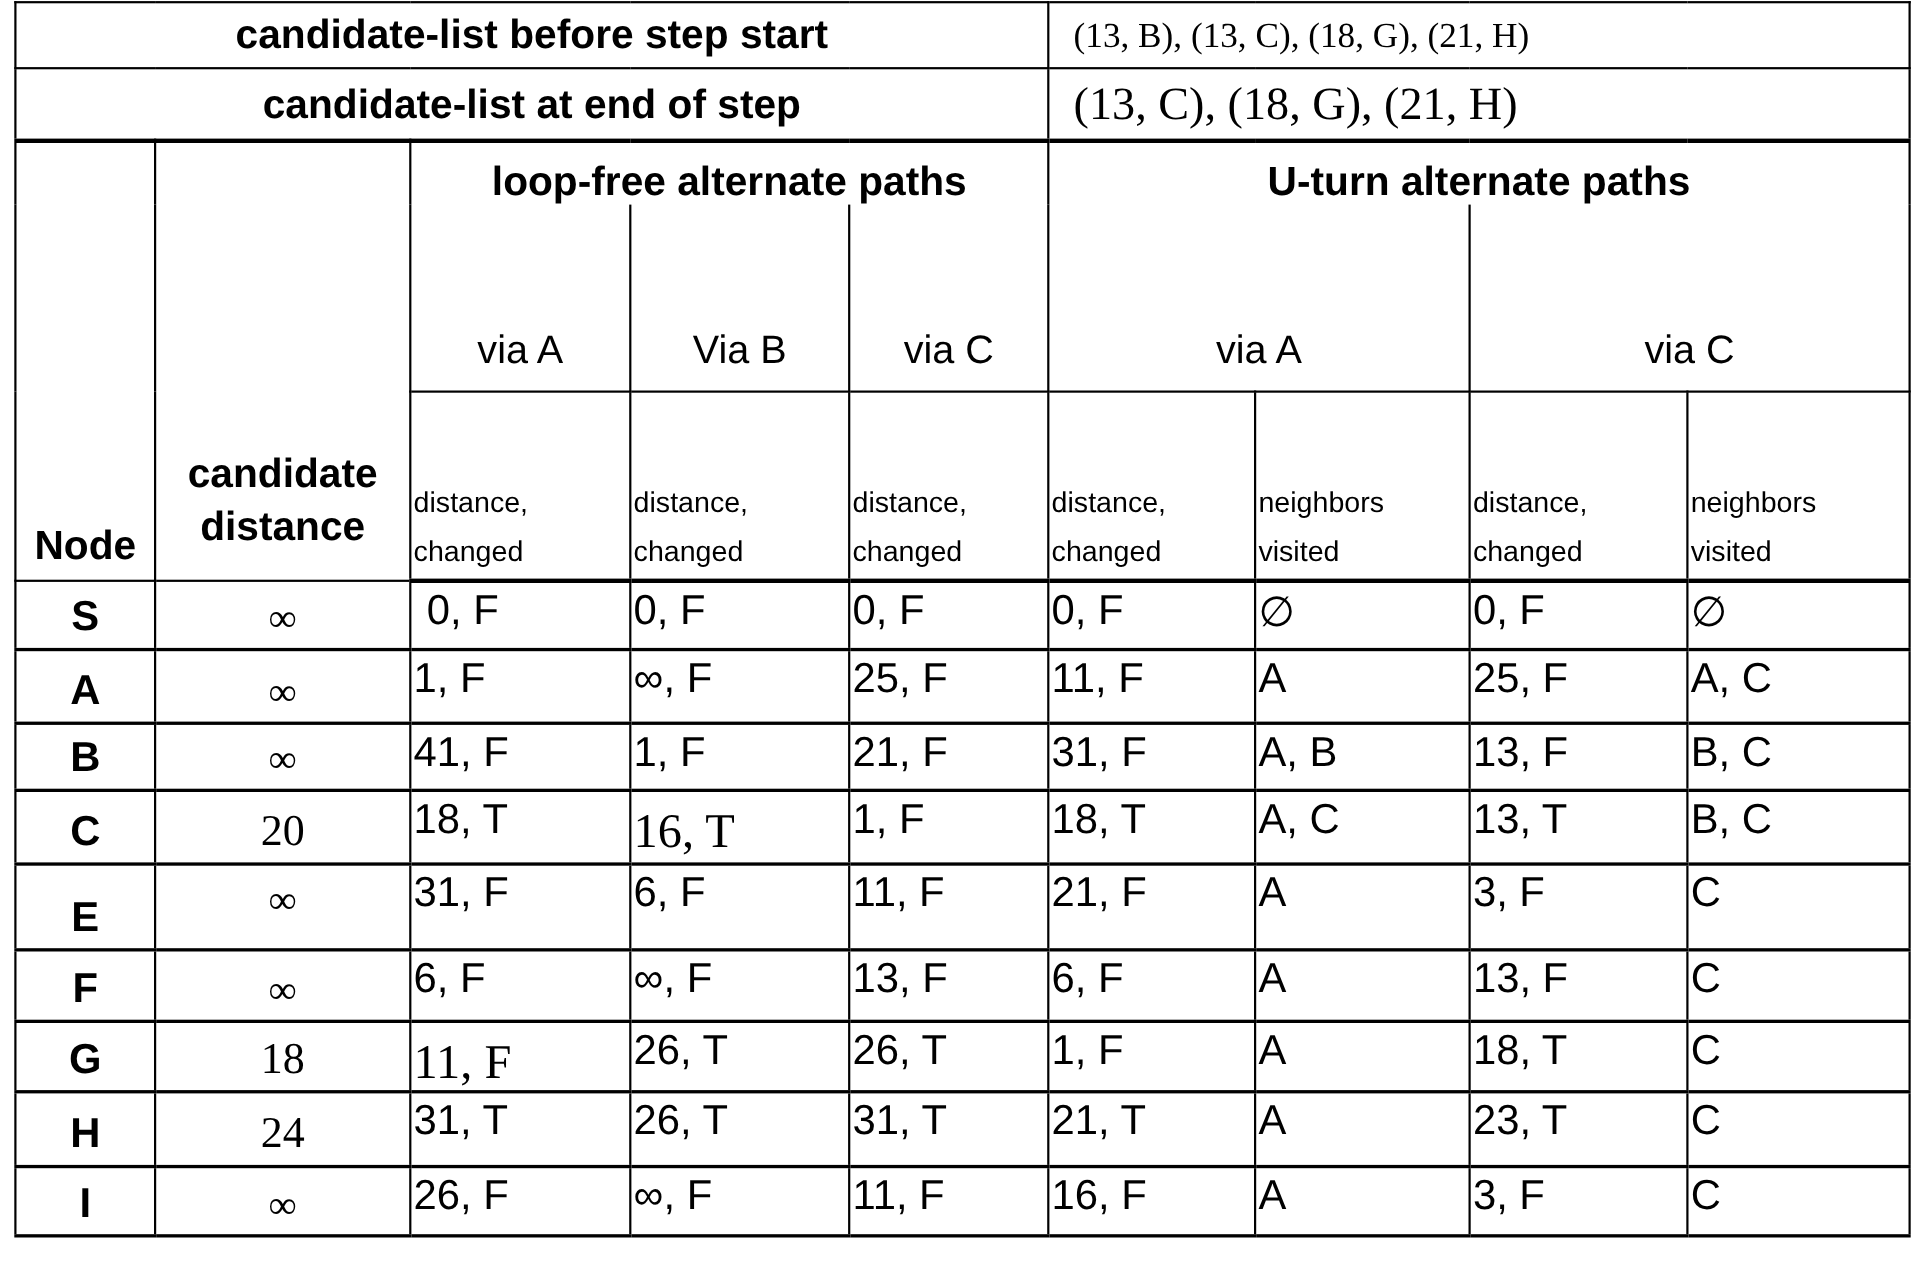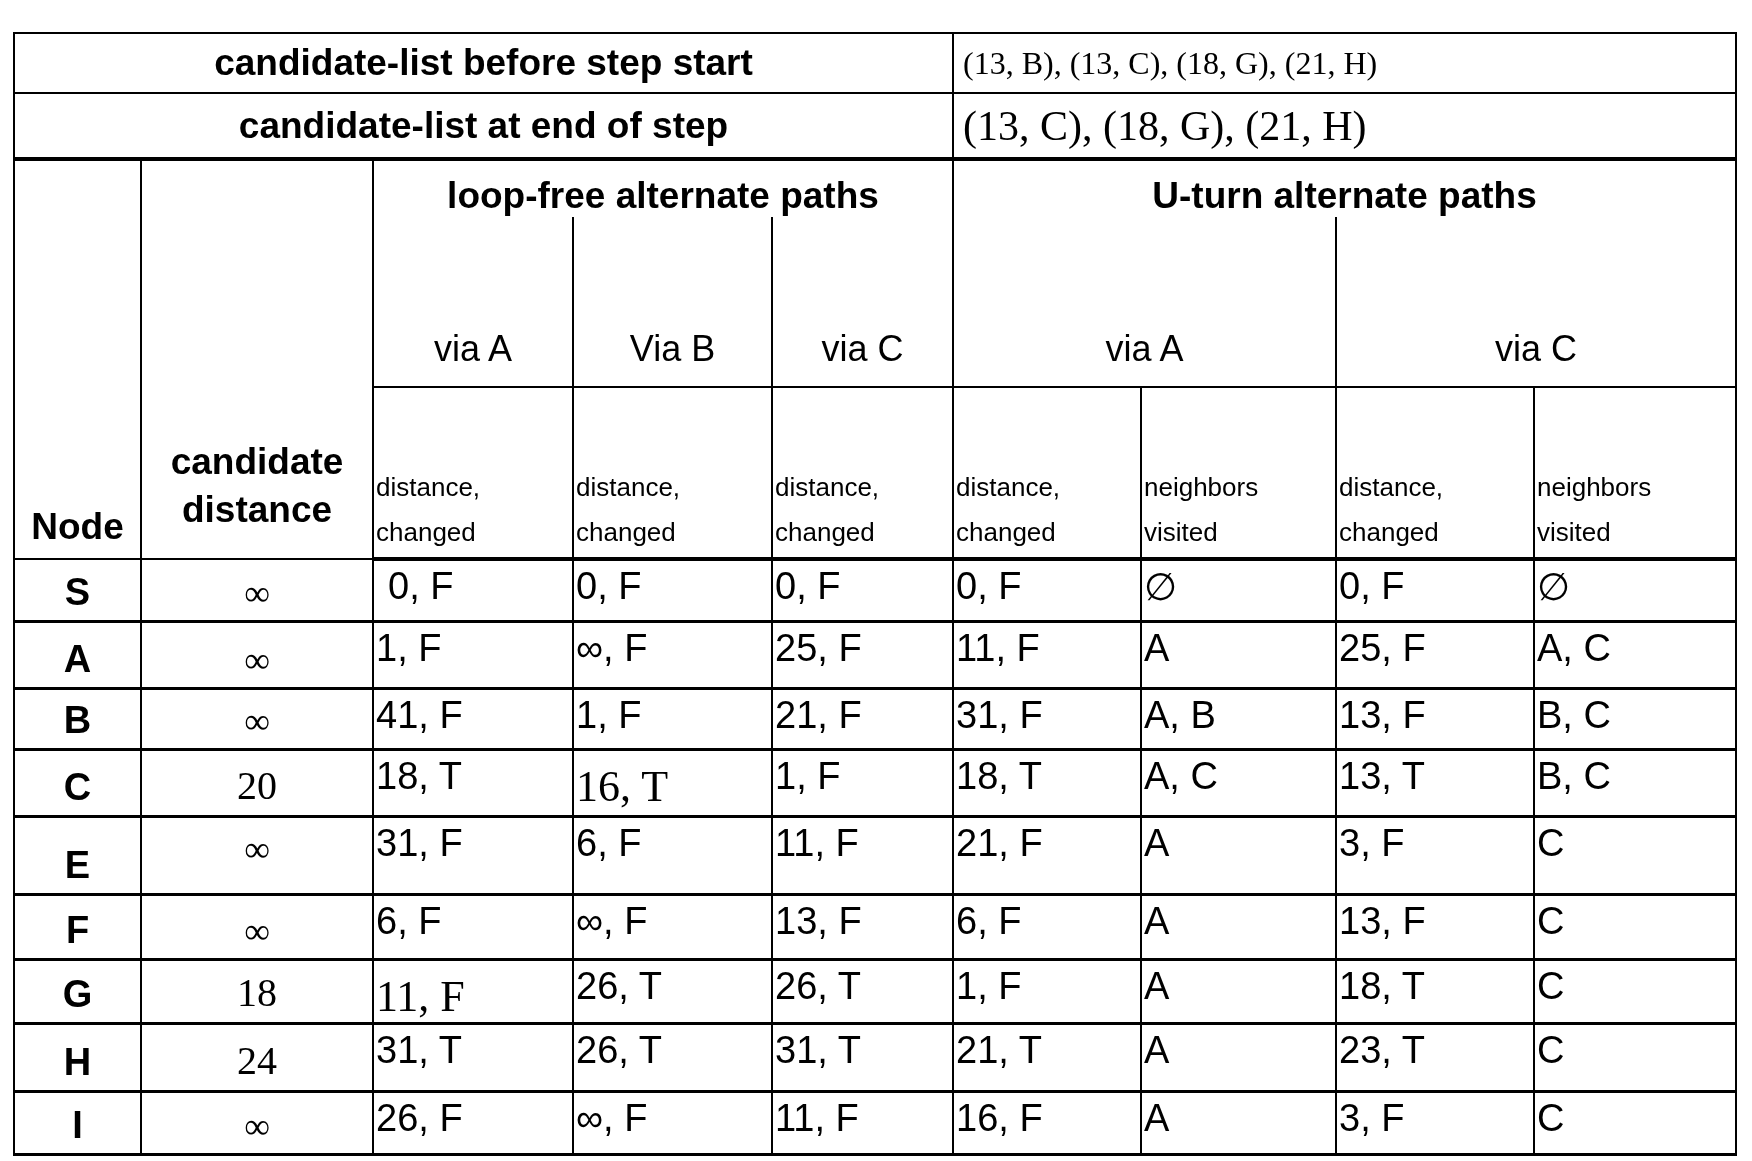"candidate-list before step start" .wrap { top: 32px -> 1px }
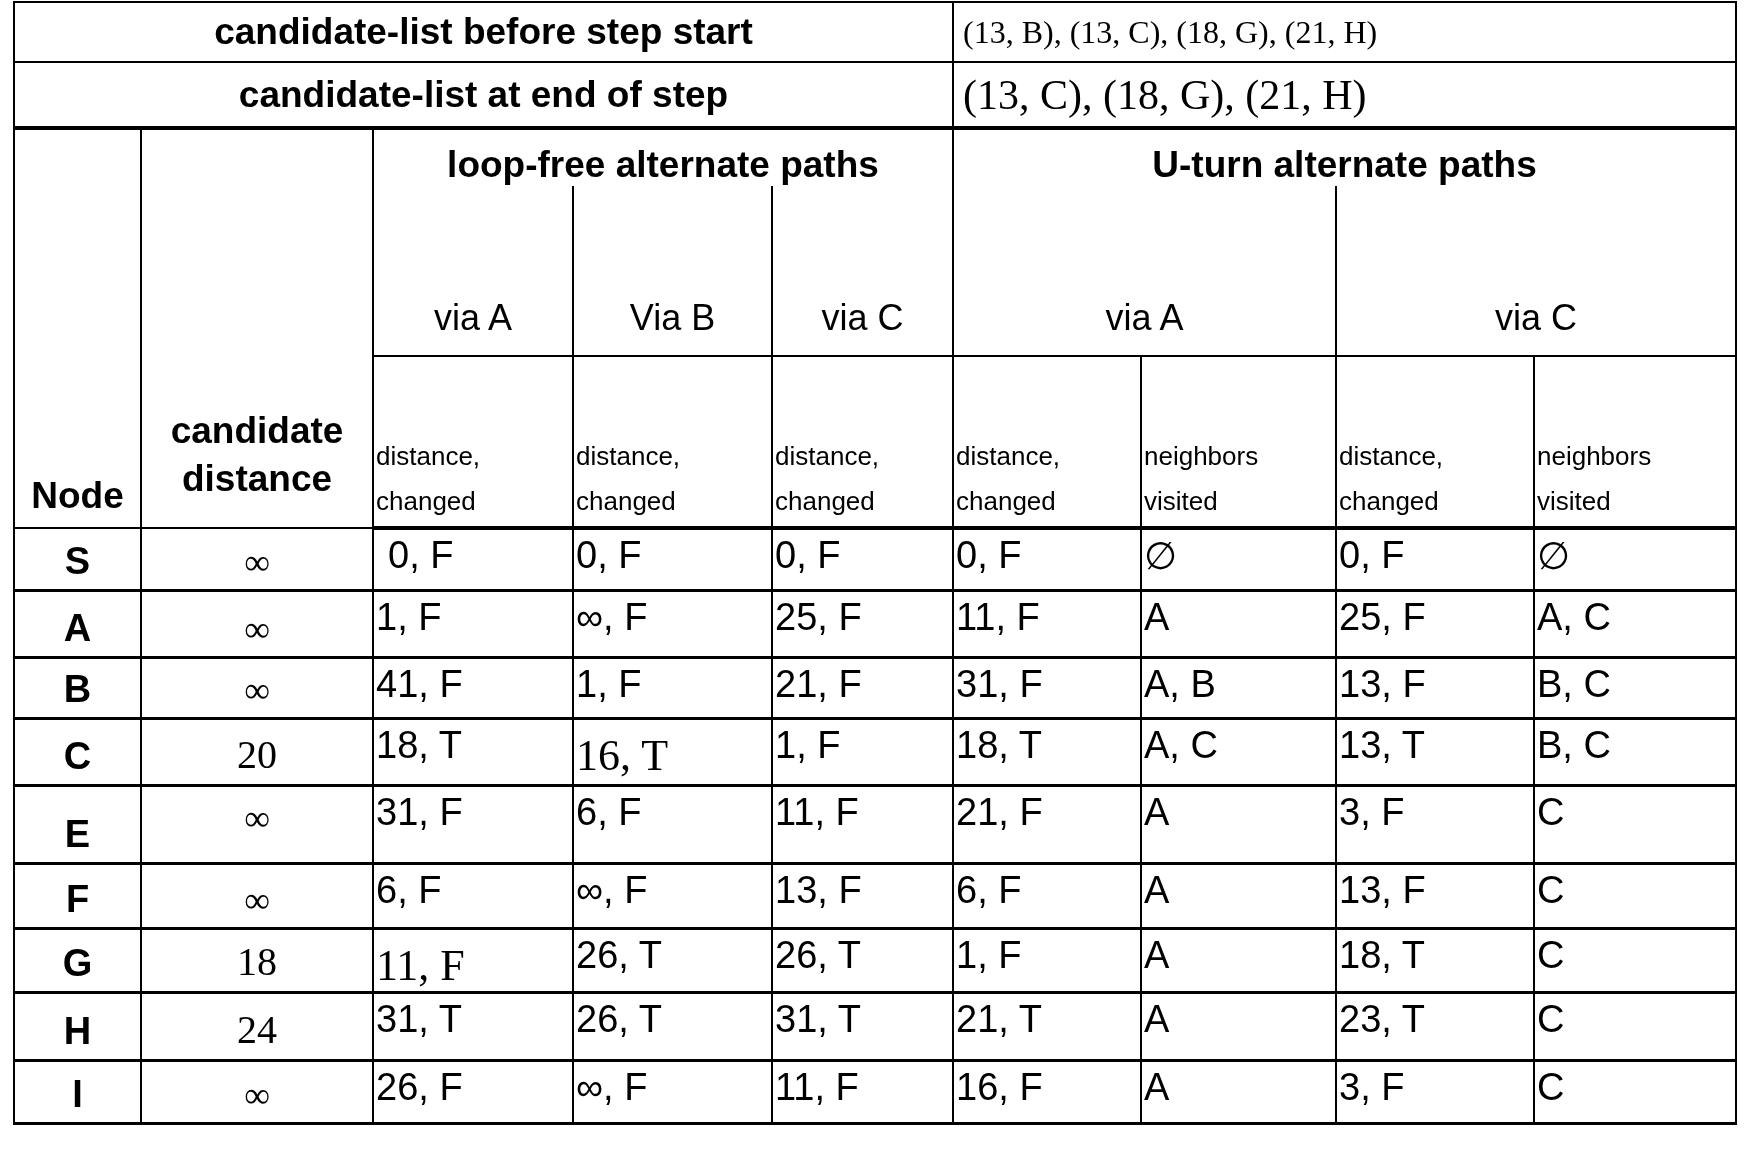"(13, B), (13, C), (18," .sum-val { padding-left: 9px -> 22px }
